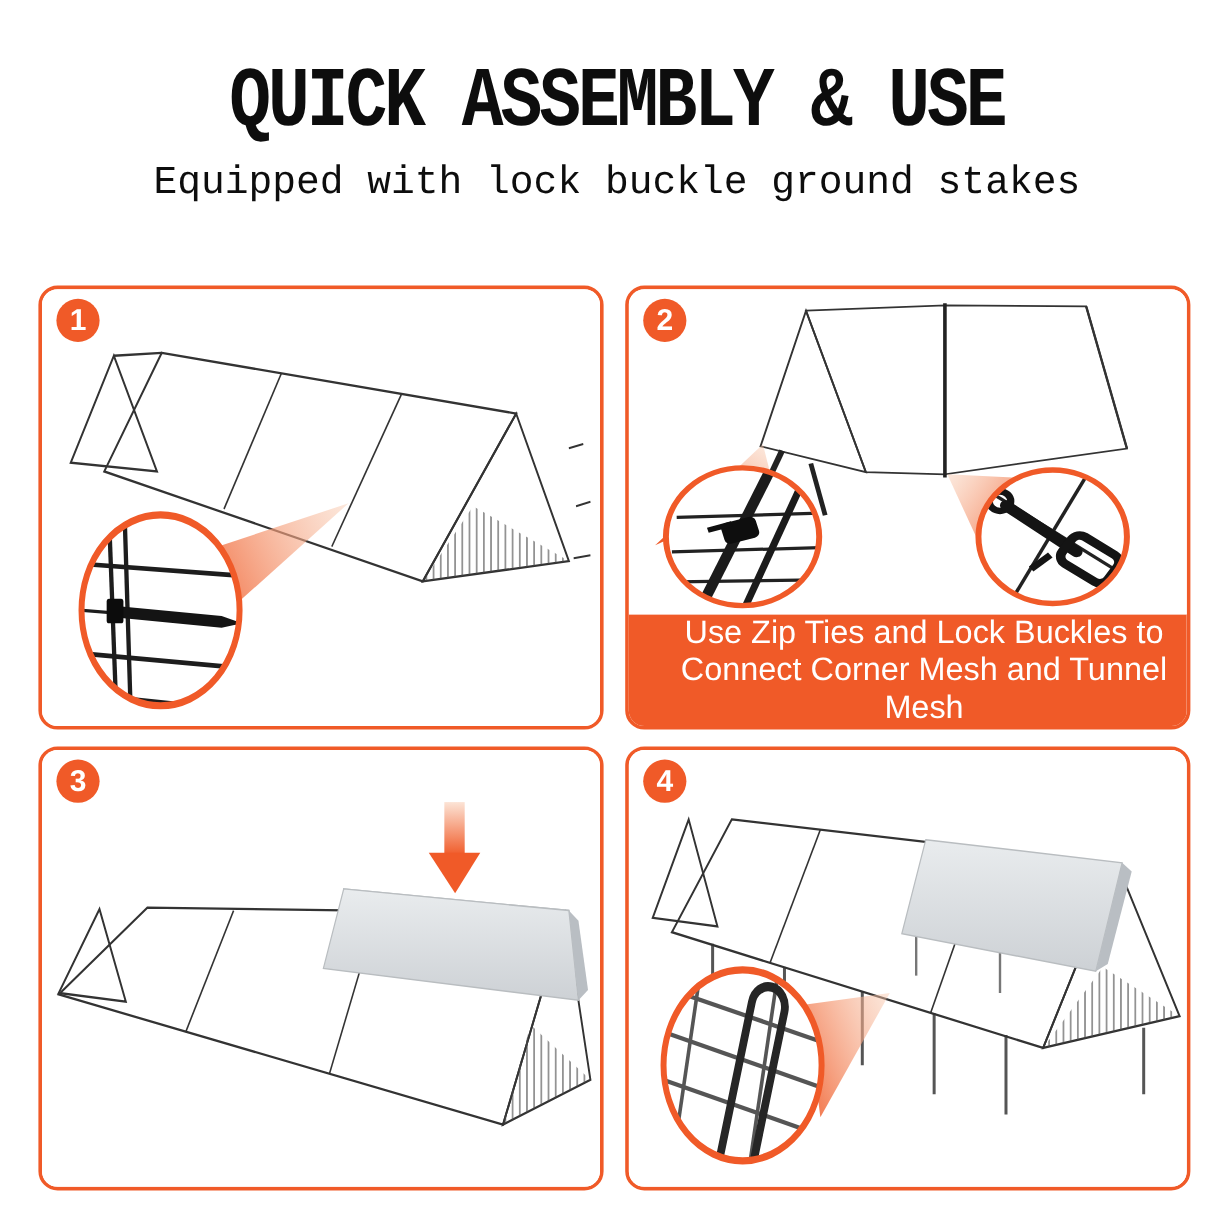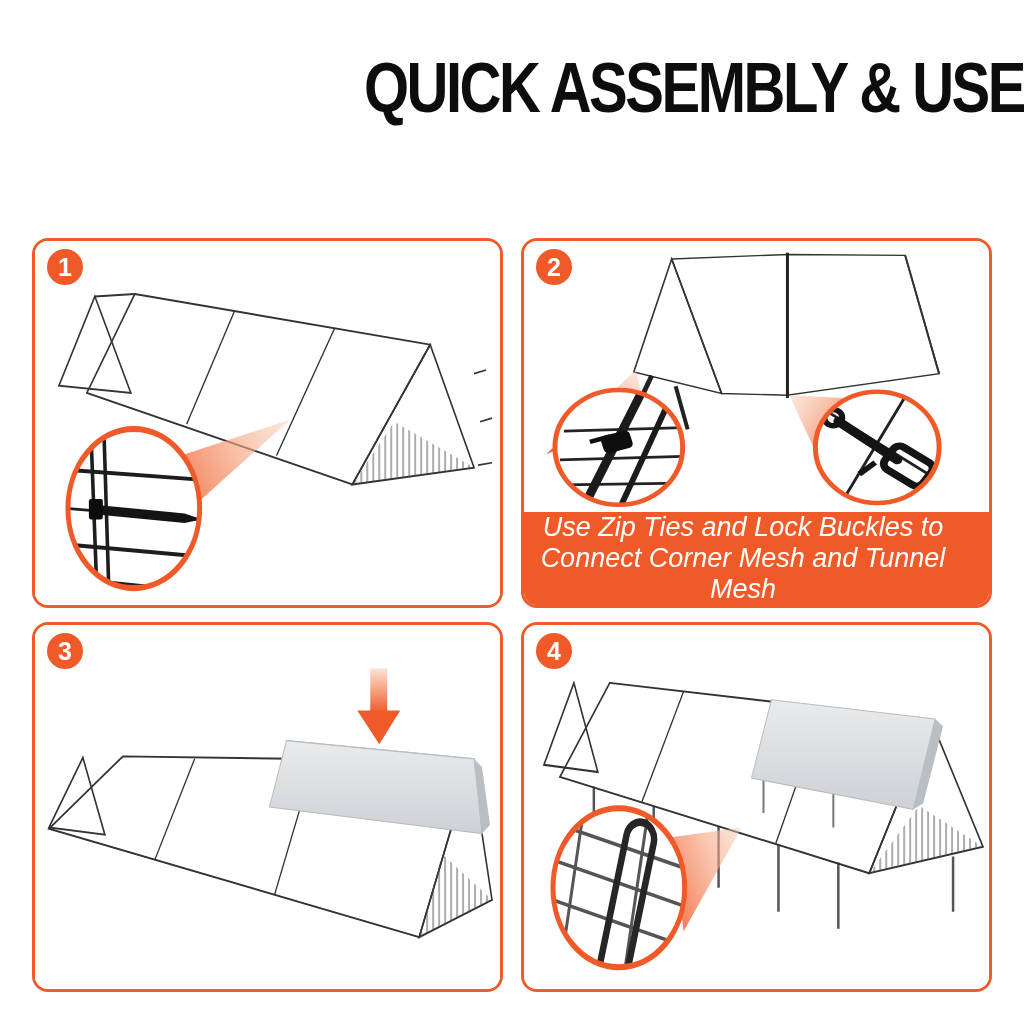"QUICK ASSEMBLY & USE" .header { font-family: none -> Liberation Mono, monospace; text-align: right -> center }
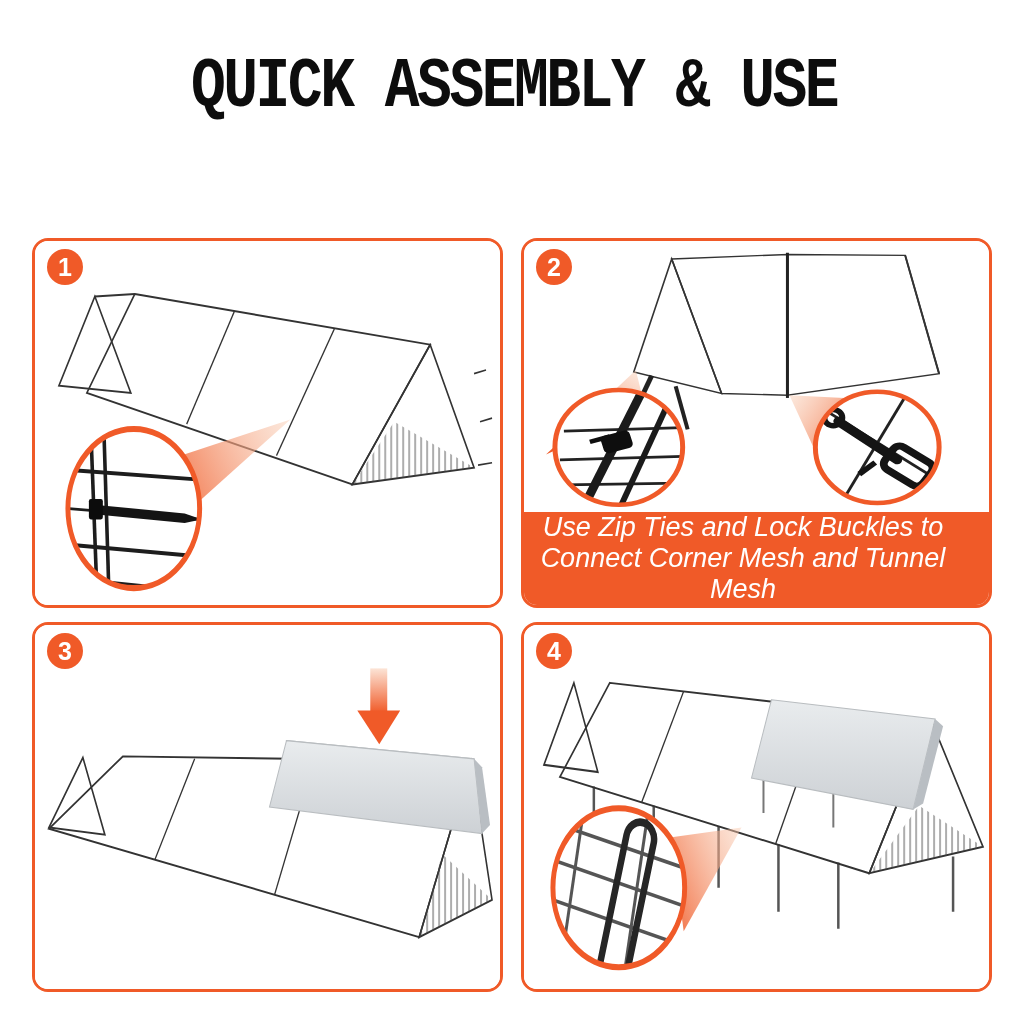"Equipped with lock buckle ground" p.subtitle { html: none -> <p>Equipped with lock buckle ground stakes</p> }
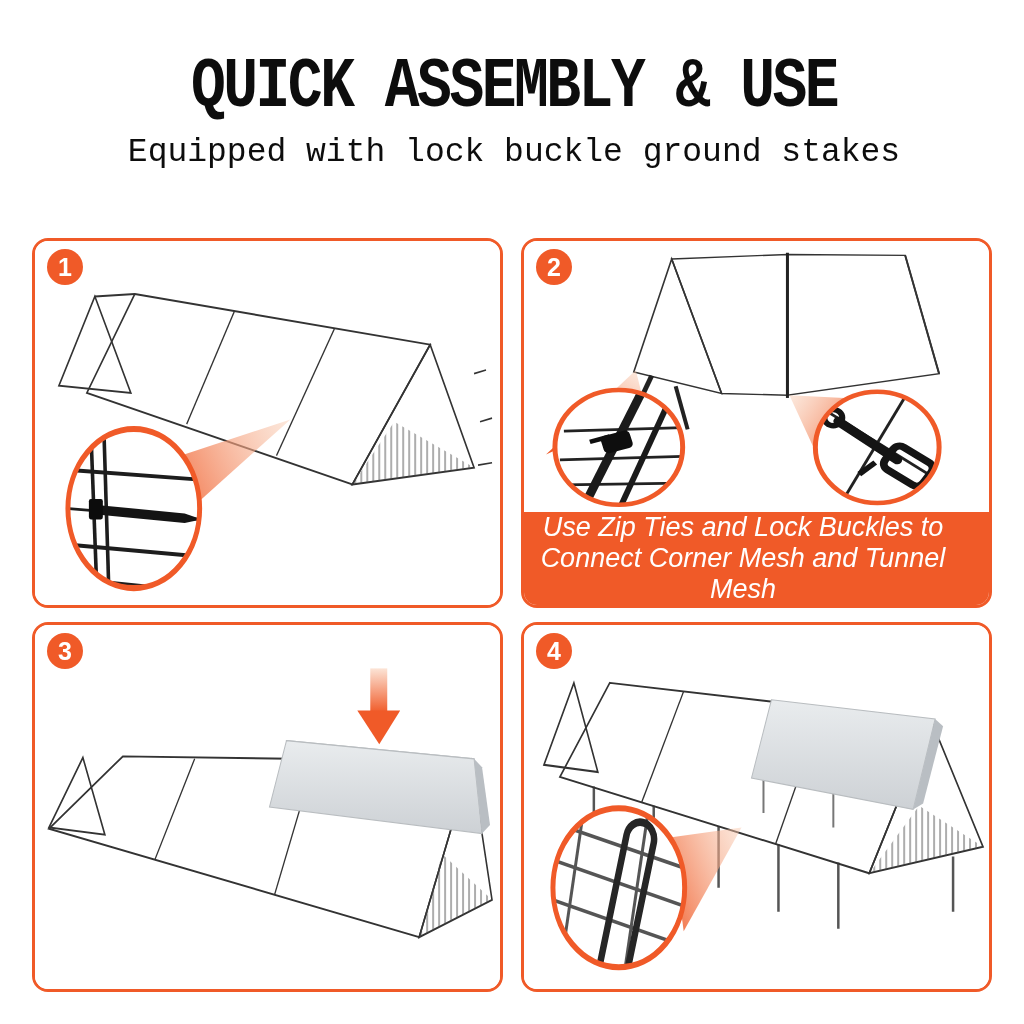"Use Zip Ties and Lock" .caption { font-style: italic -> none; justify-content: flex-start -> flex-end }
